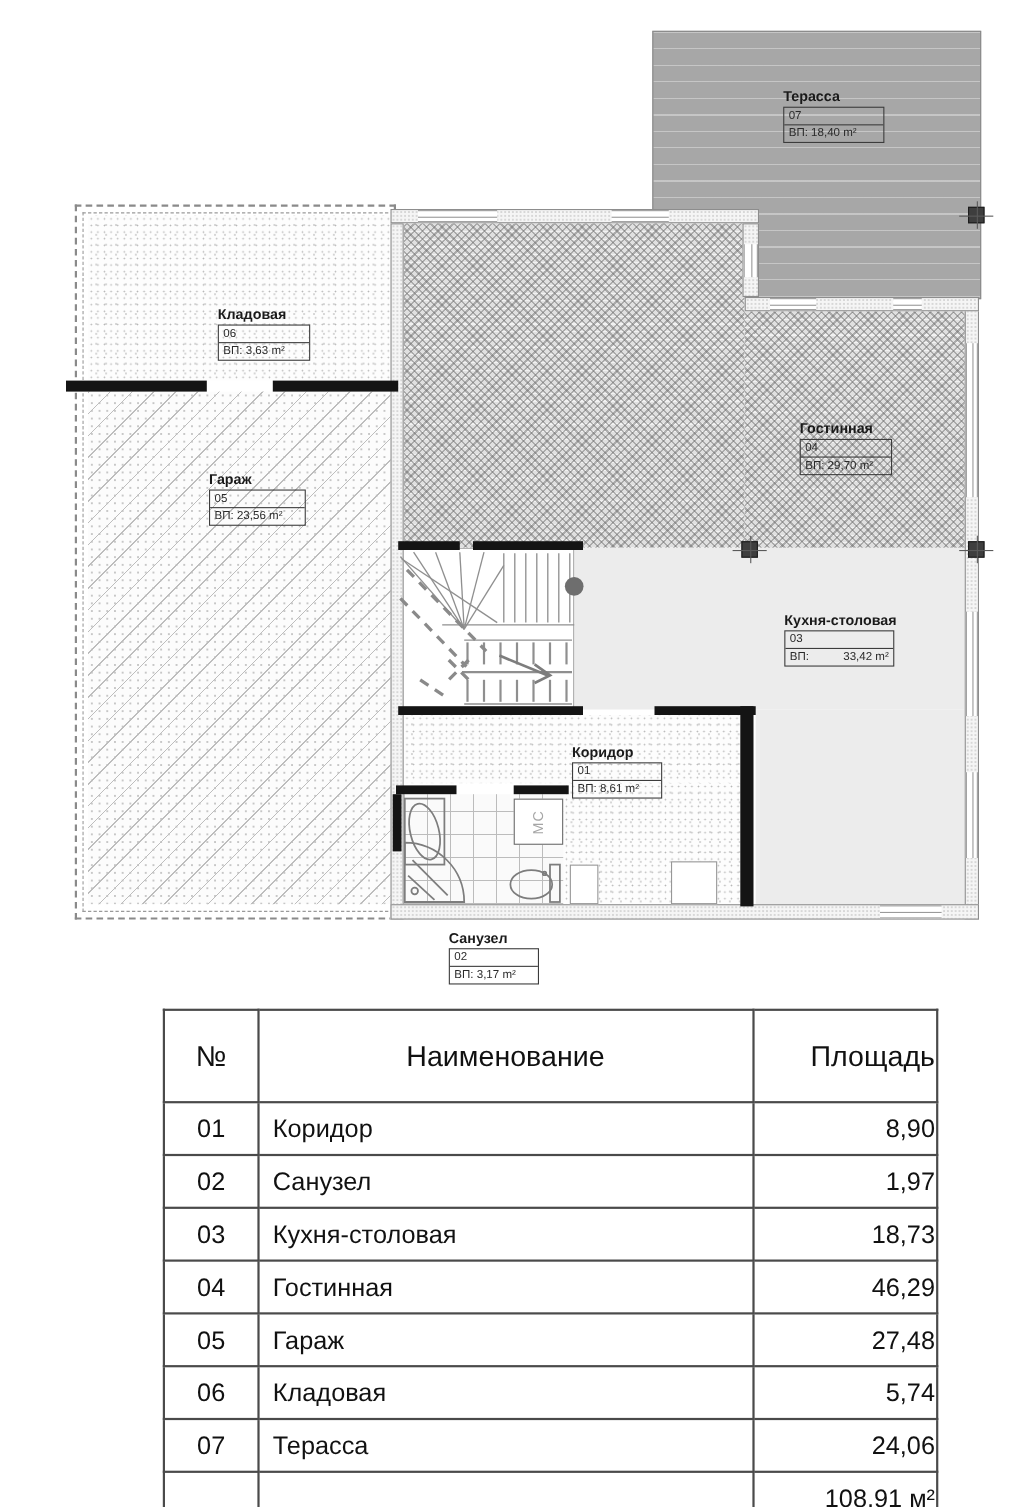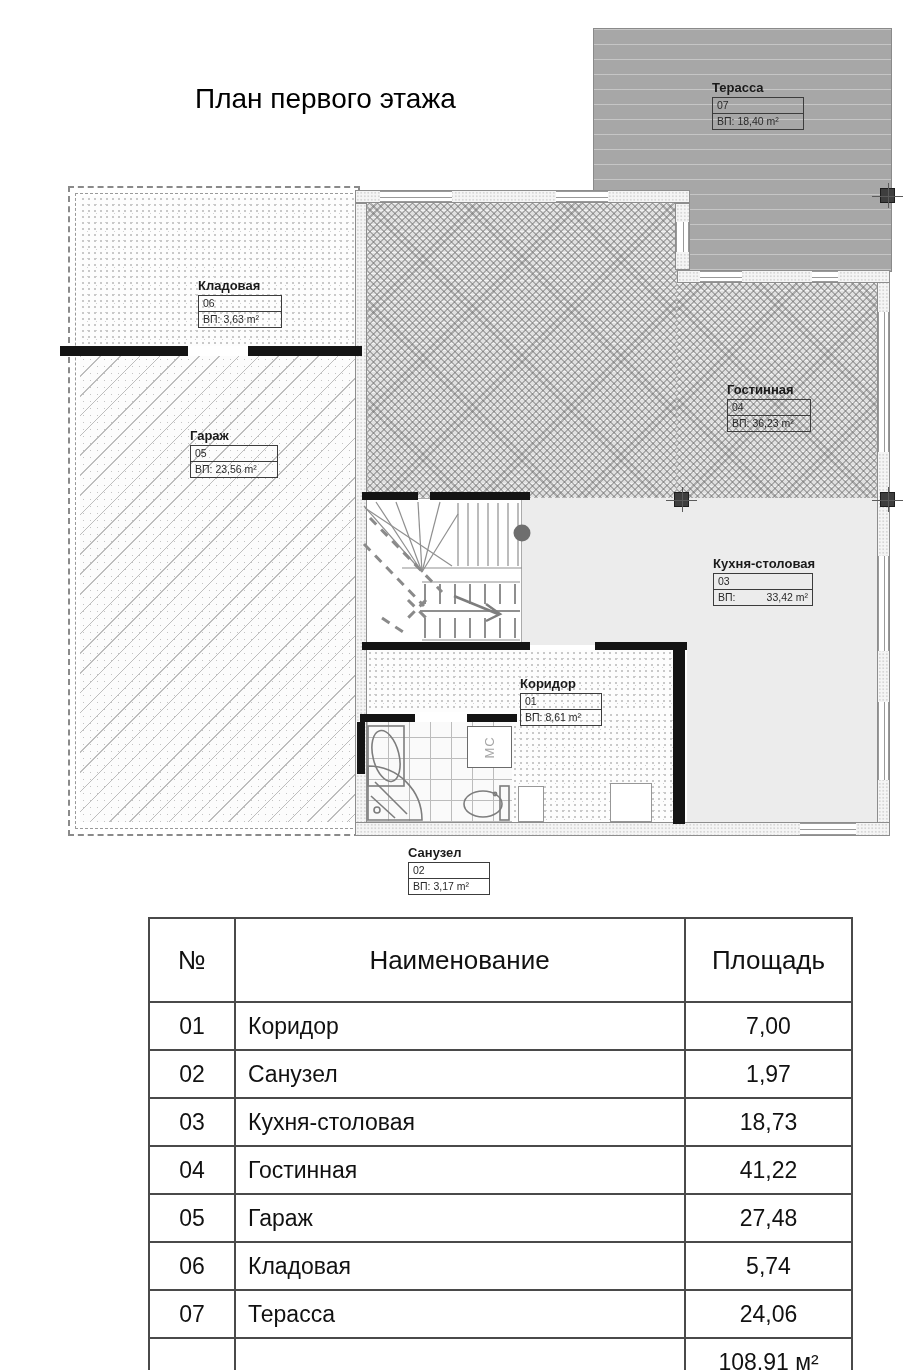"План первого этажа" div.abs { html: <div>План первого этажа</div> -> none }
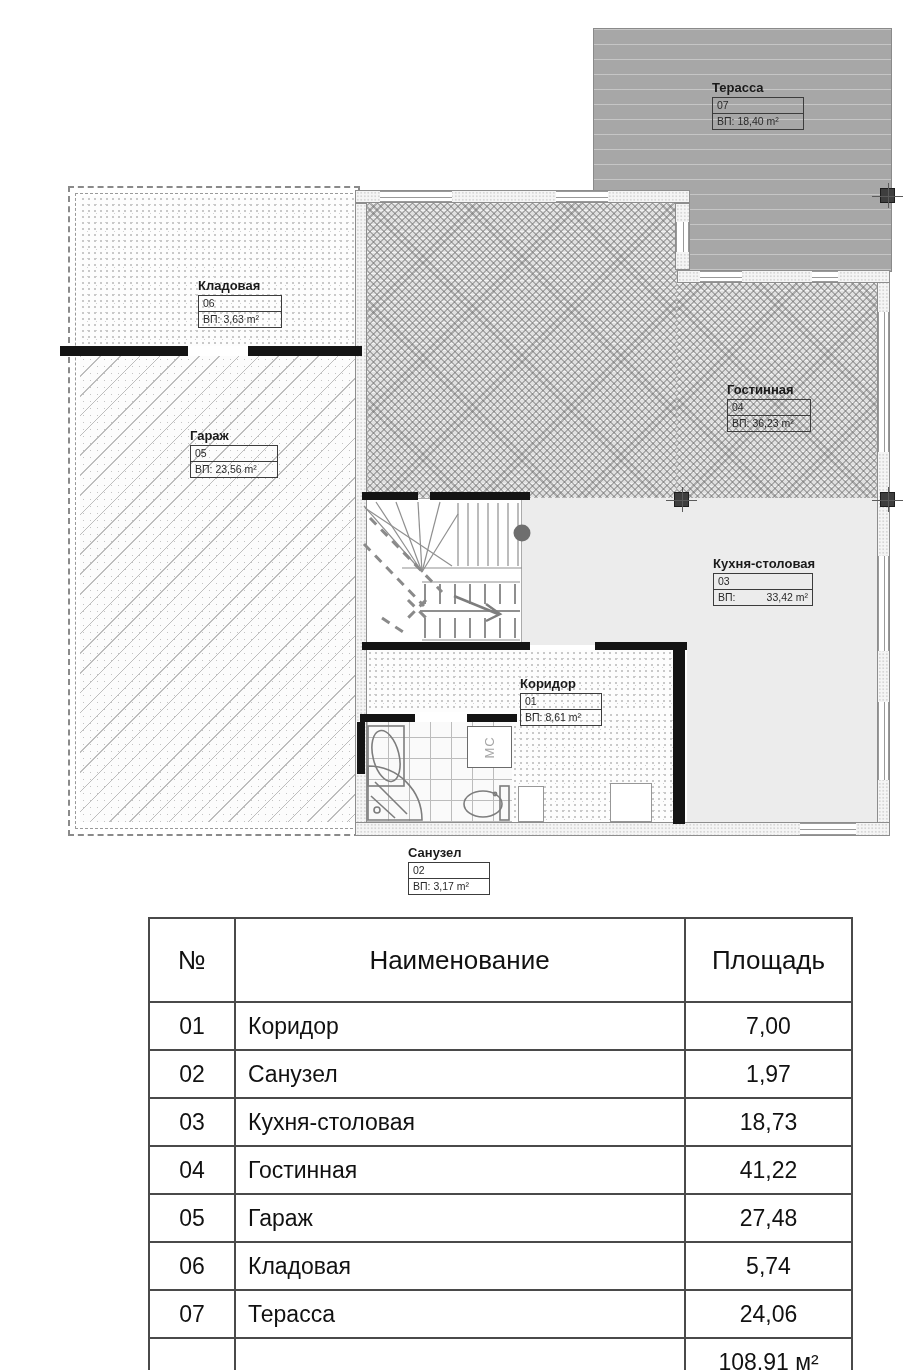"ВП: 36,23 m²" div.rb-row { text: 36,23 -> 29,70 }
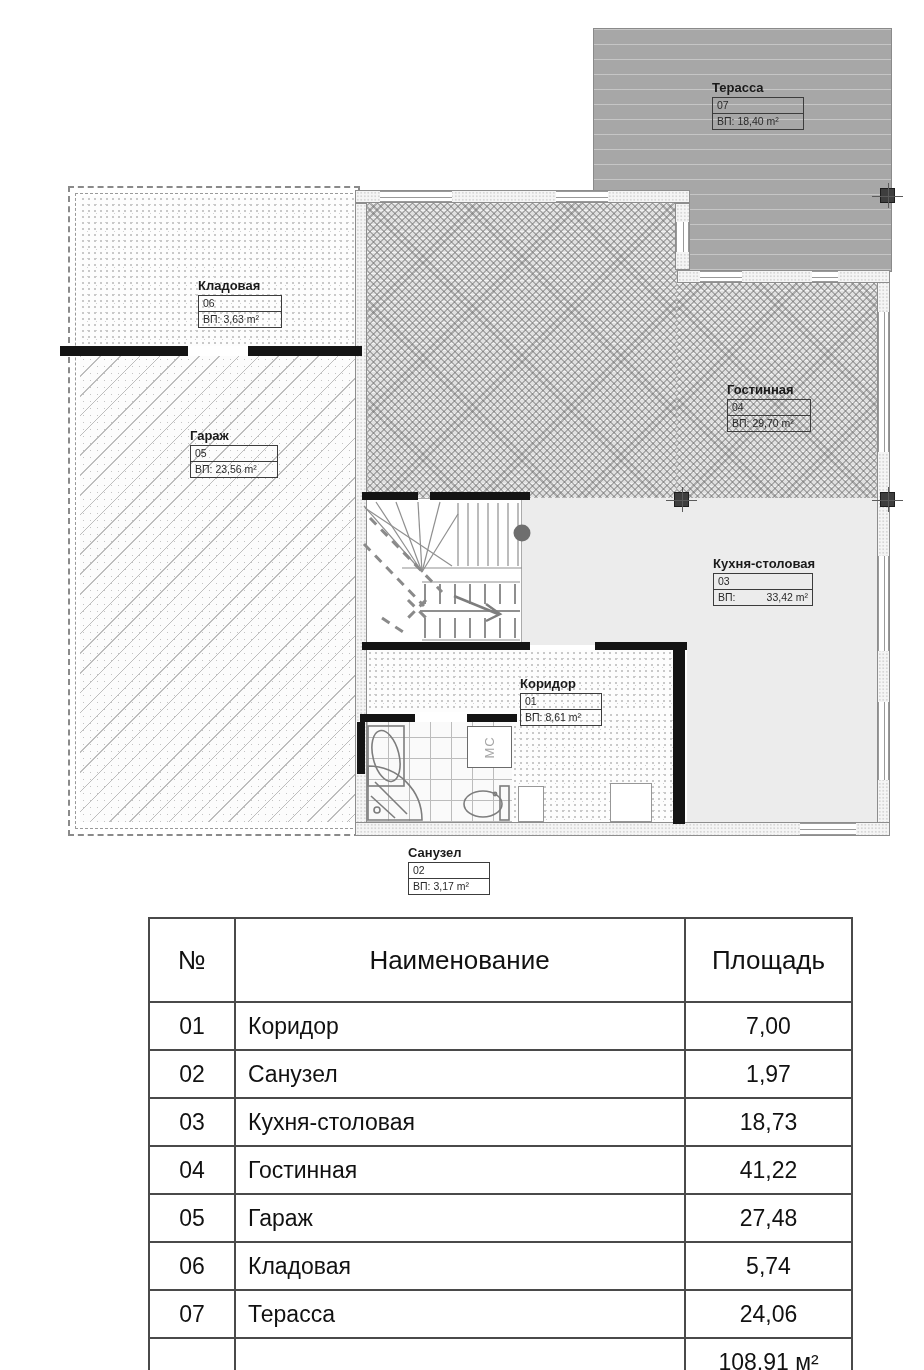"Площадь" .col-area { text-align: center -> right }
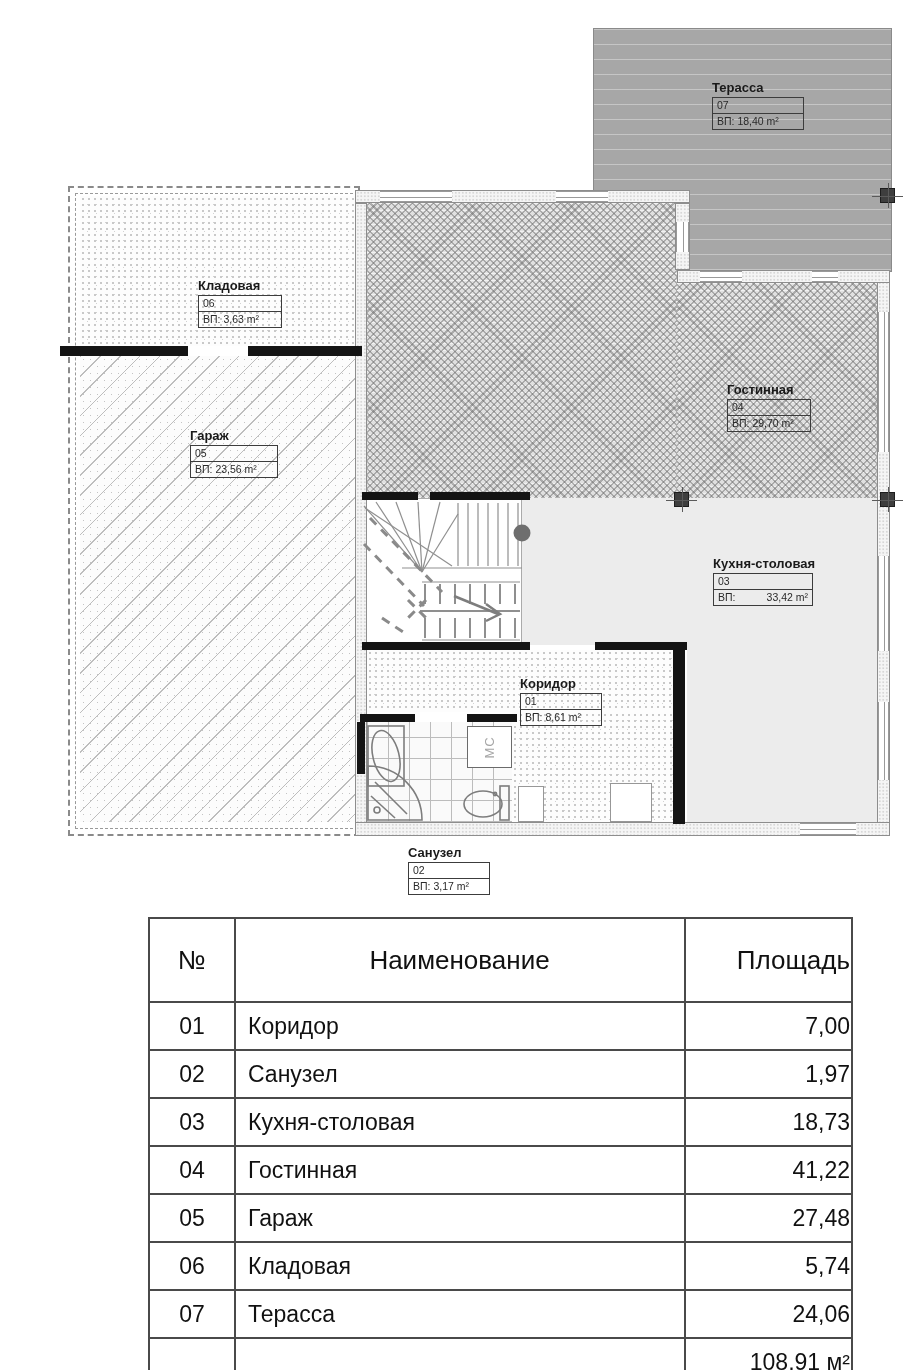"7,00" td.col-area { text: 7,00 -> 8,90 }
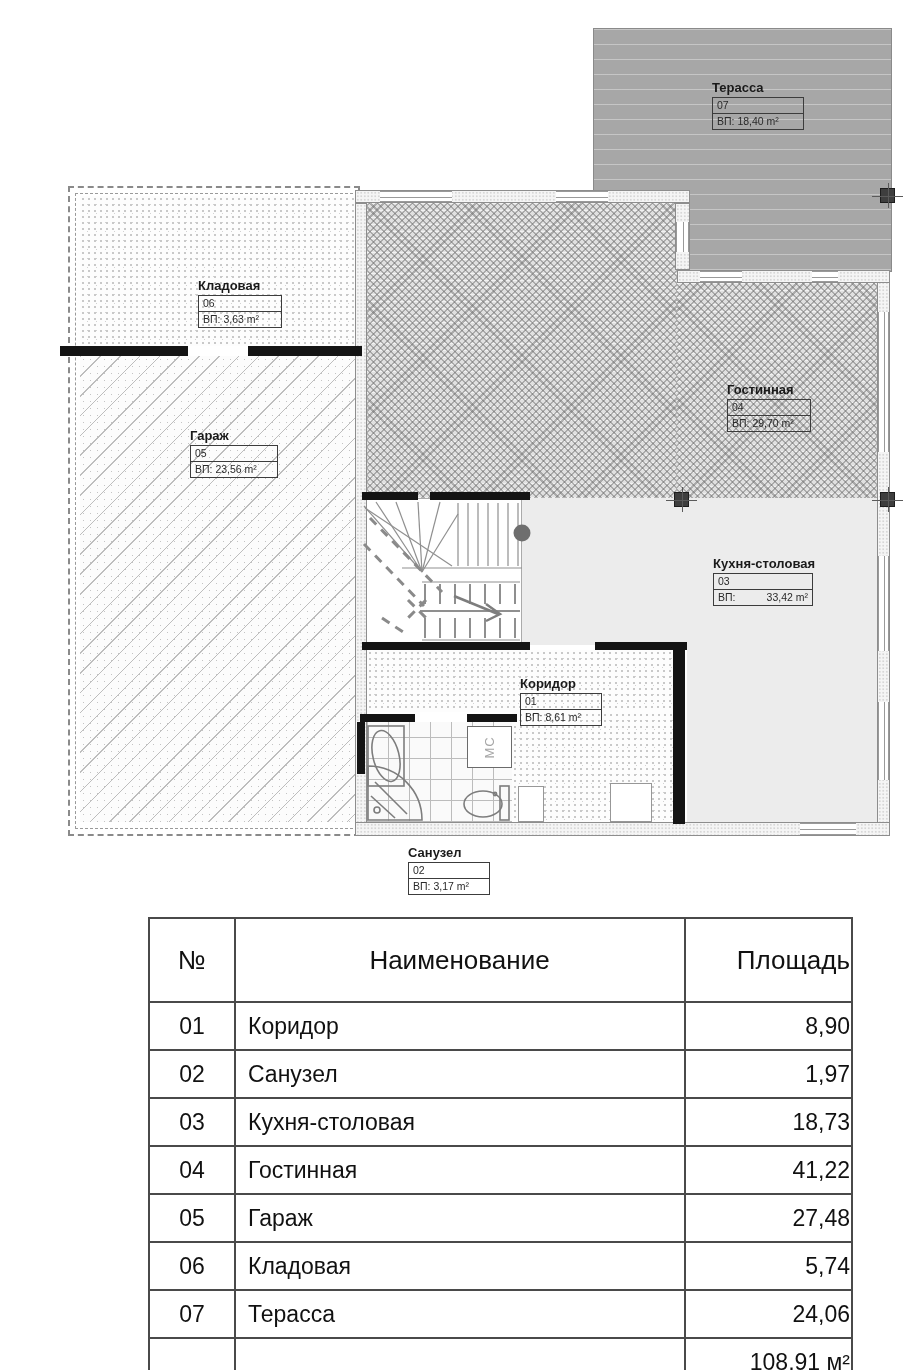"41,22" td.col-area { text: 41,22 -> 46,29 }
